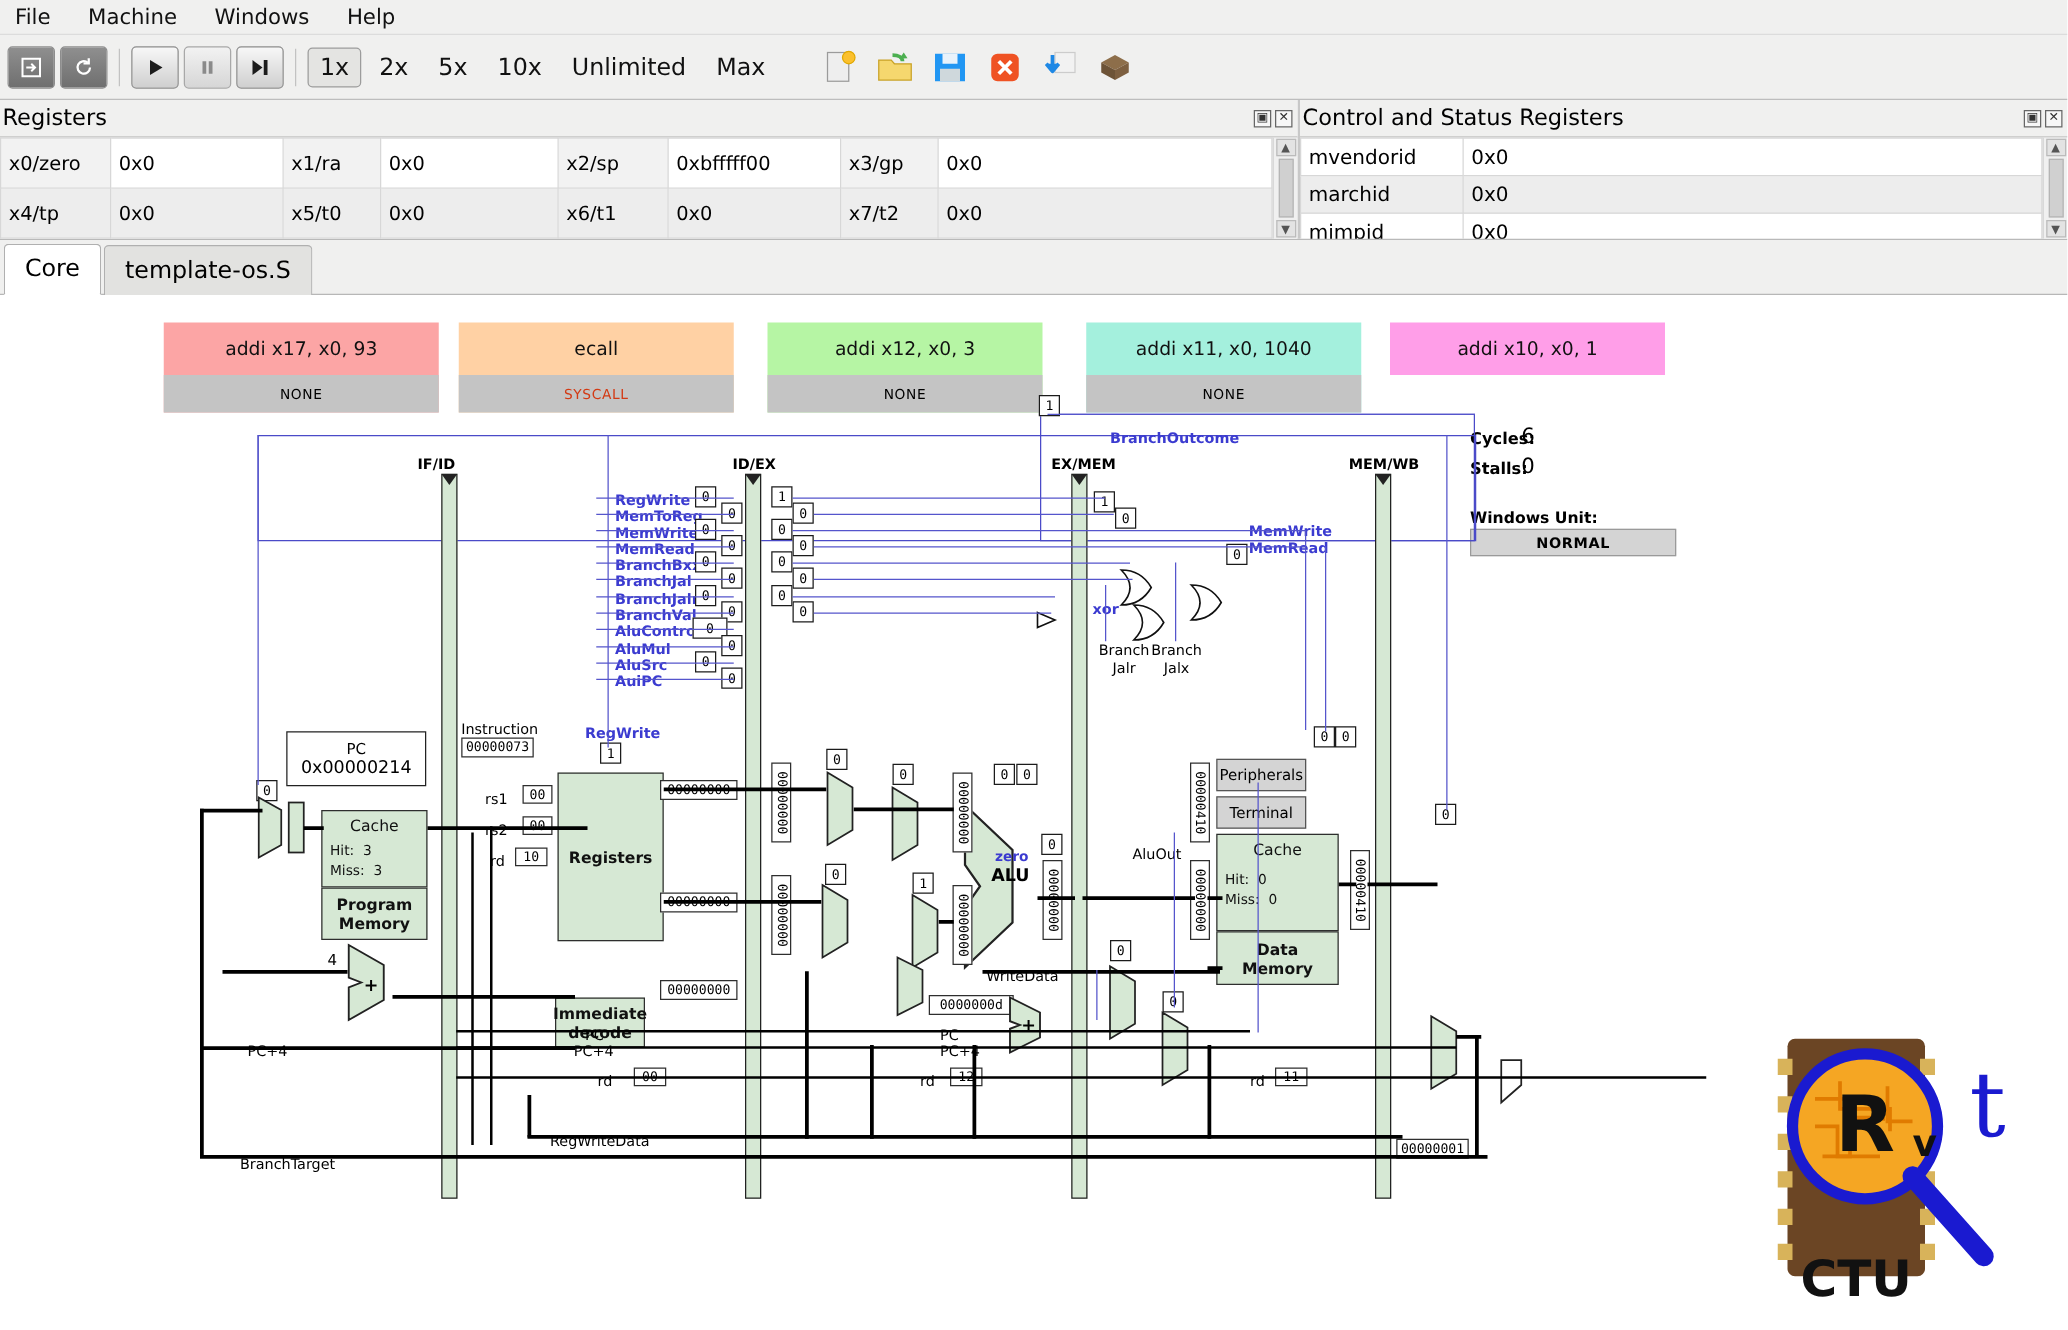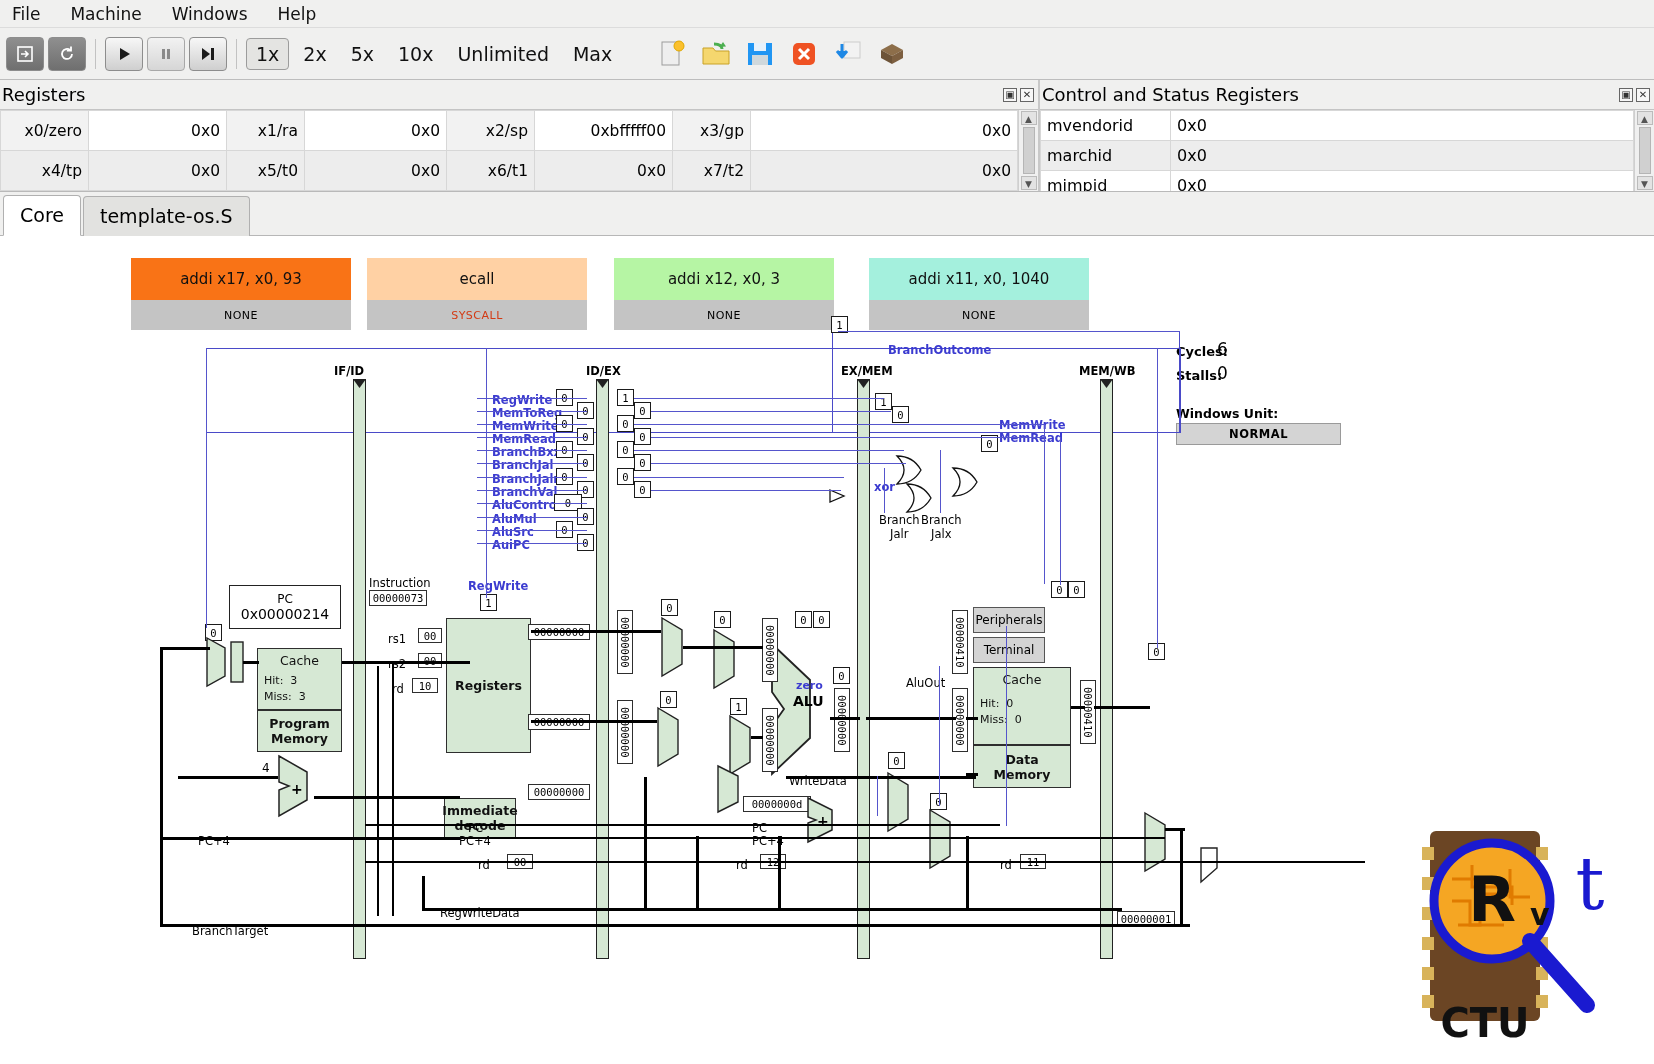"x0/zero" table.regs td { text-align: right -> none }
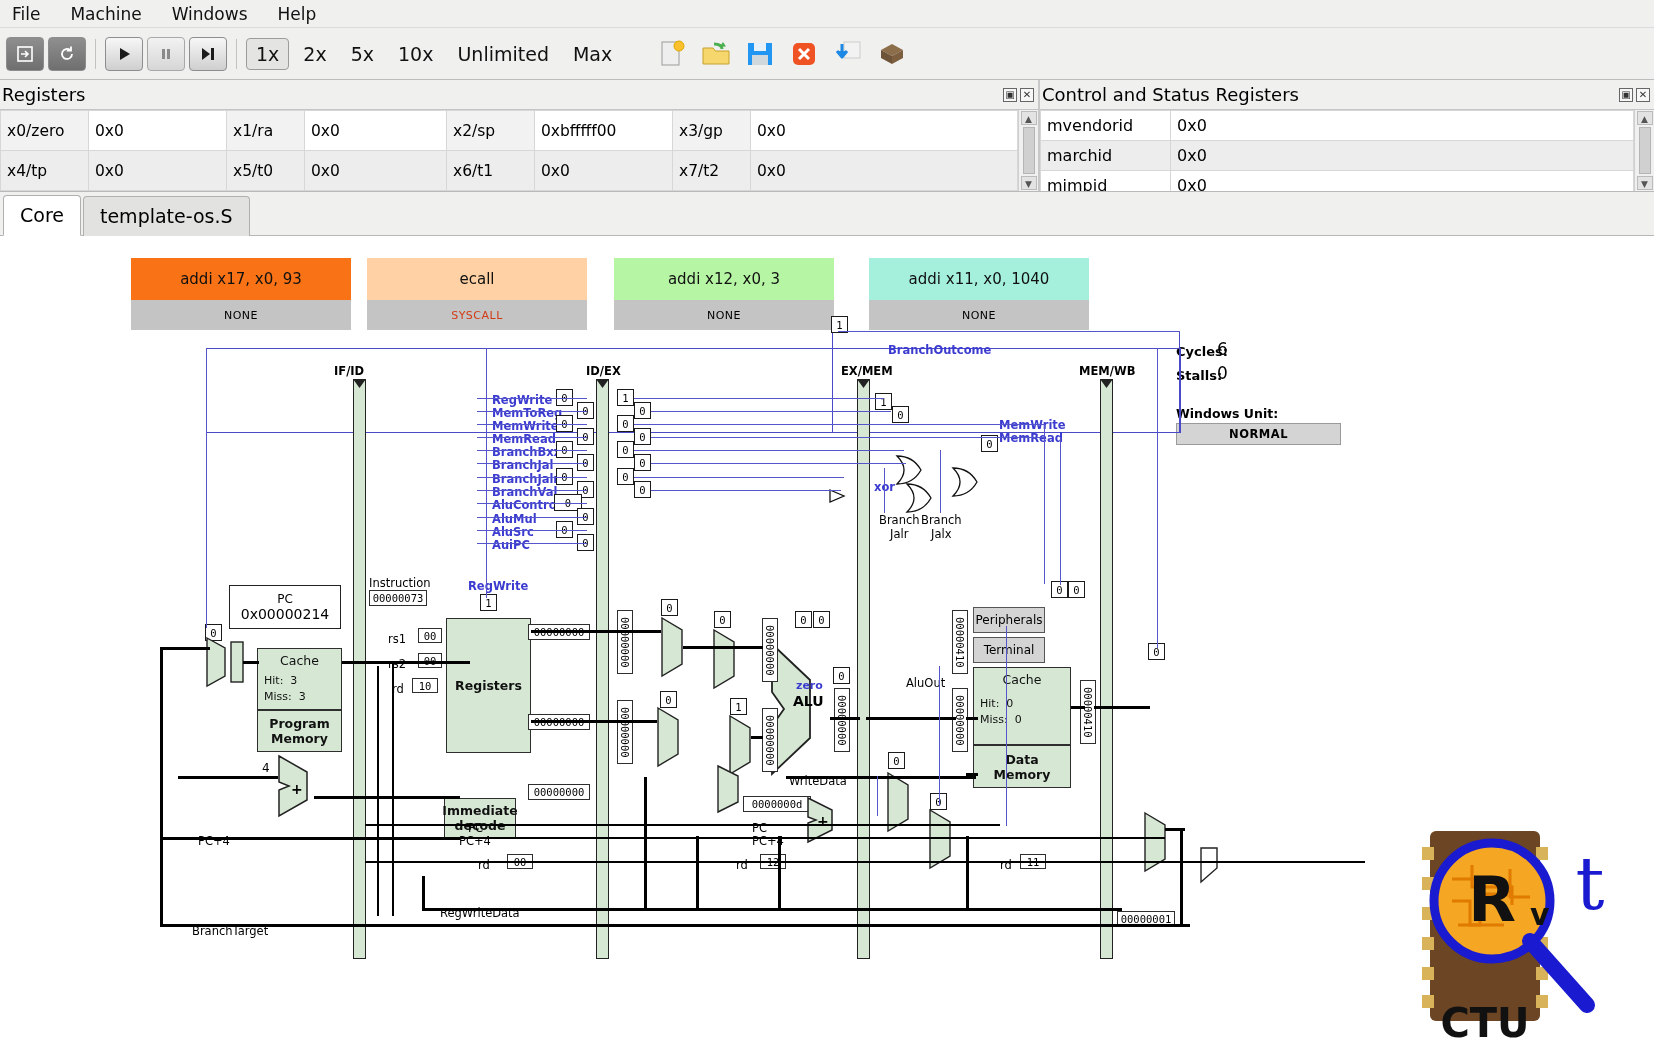"addi x17, x0, 93" div.instr { background: #f97316 -> #fca5a5 }
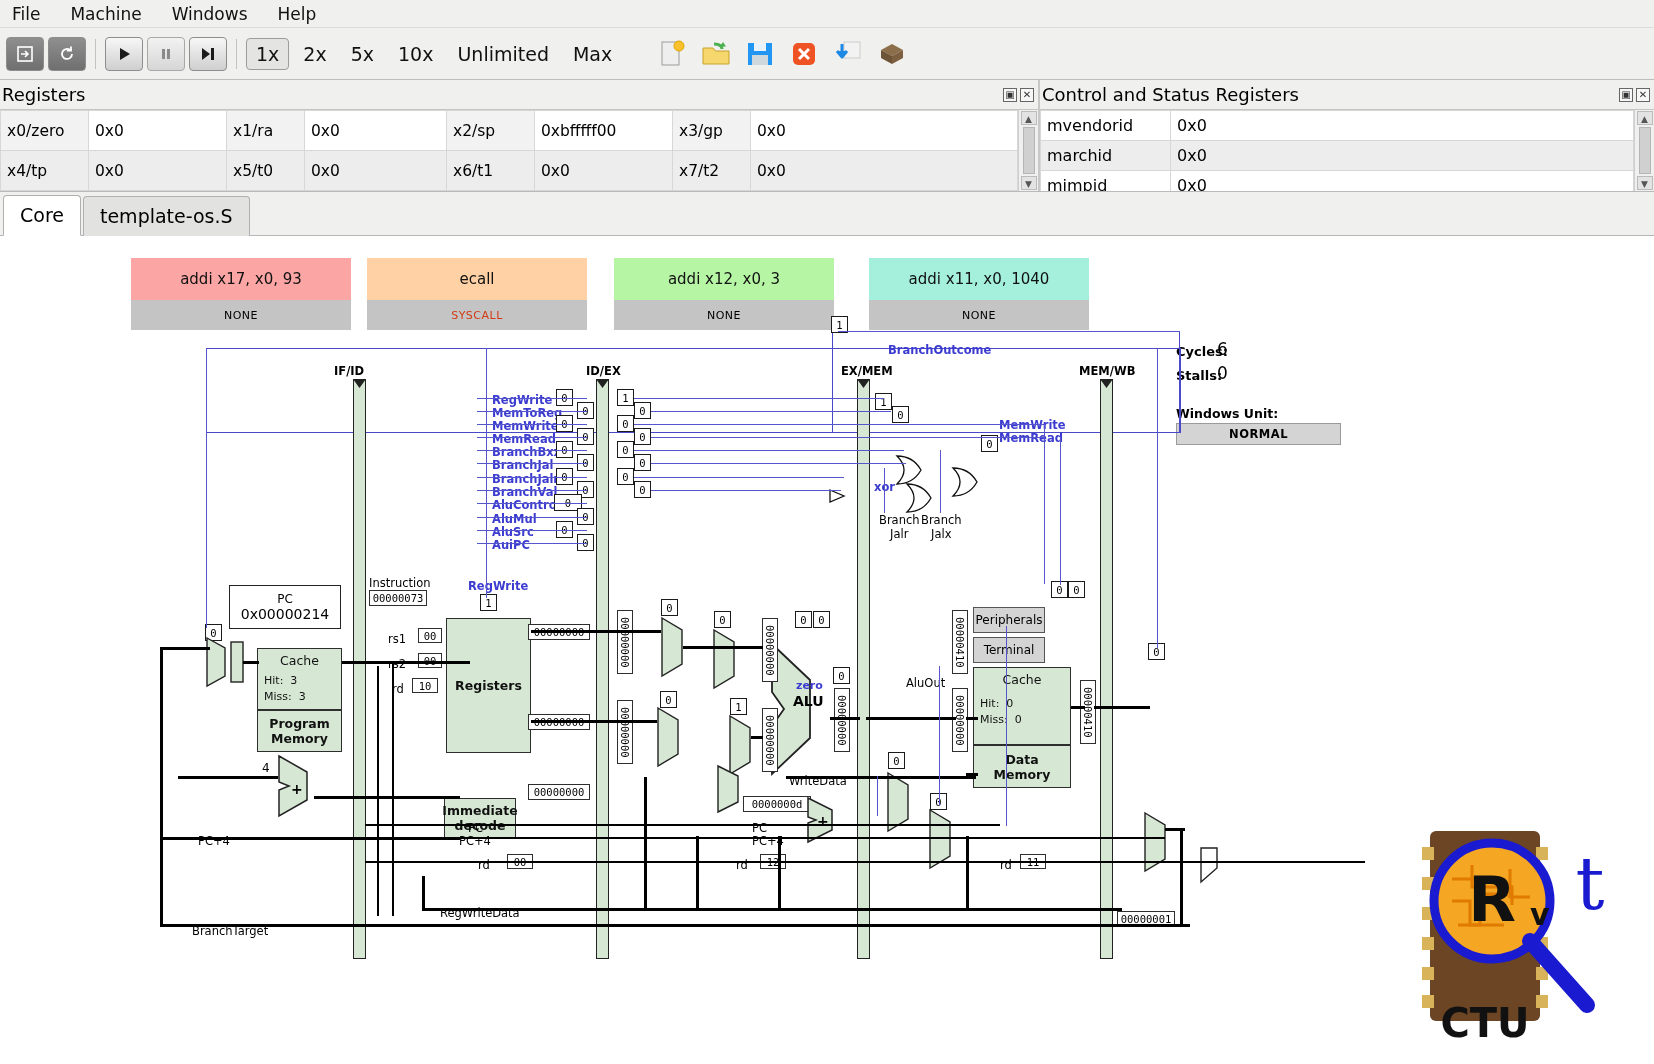"addi x10, x0, 1" div.instr { html: none -> <div> <div>addi x10, x0, 1</div> </div> }
